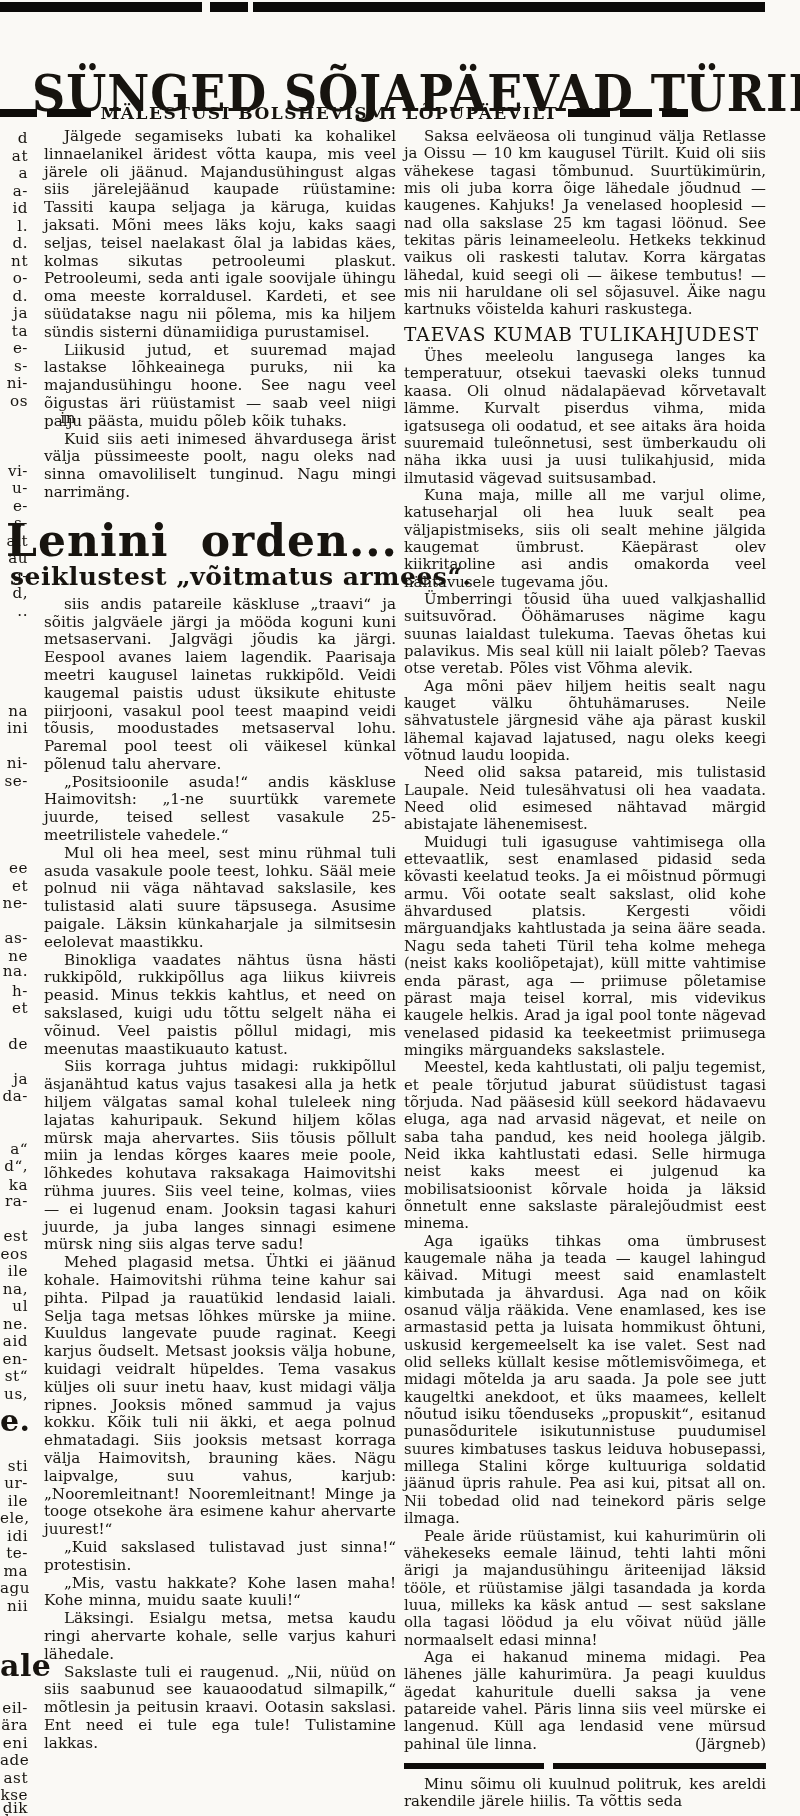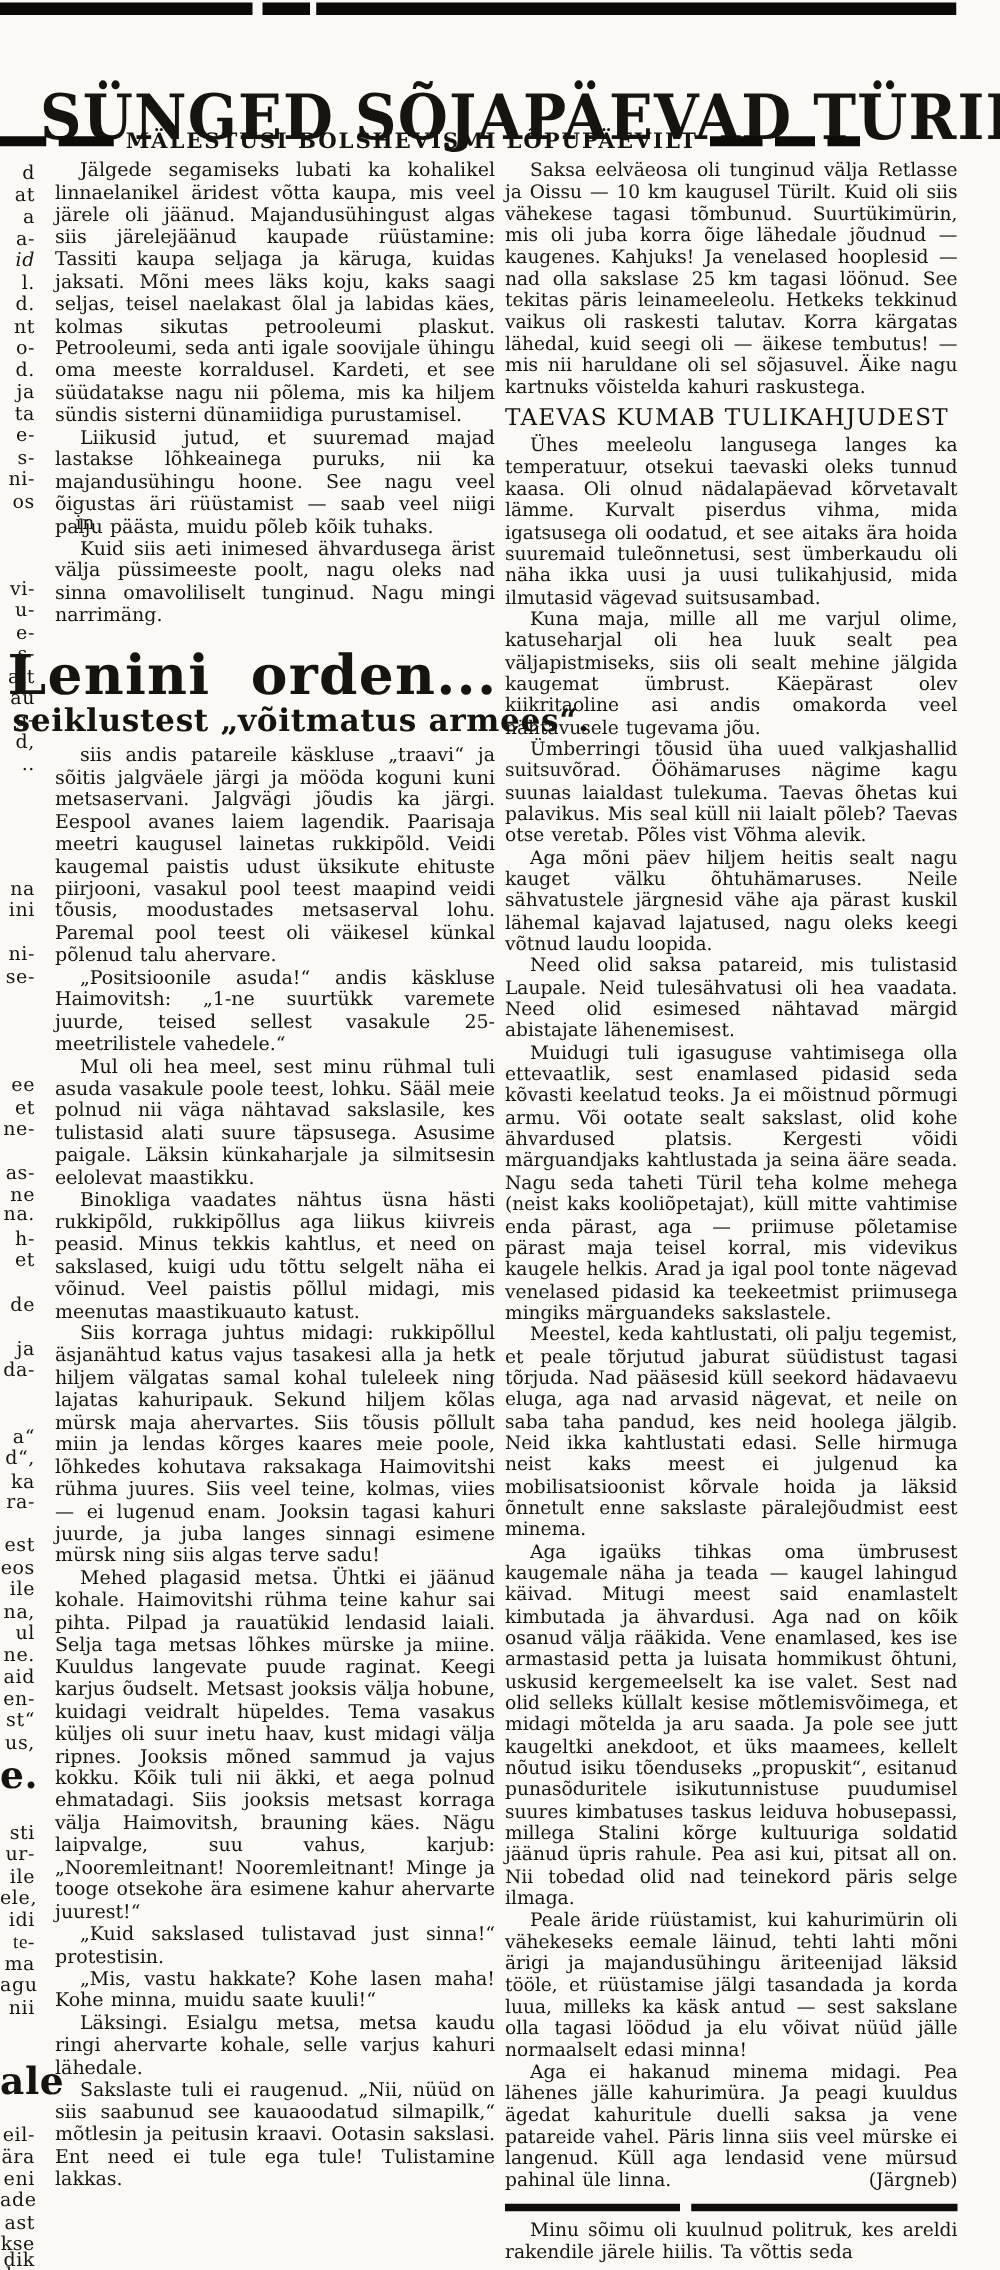"id" span.frag { font-style: italic -> none }
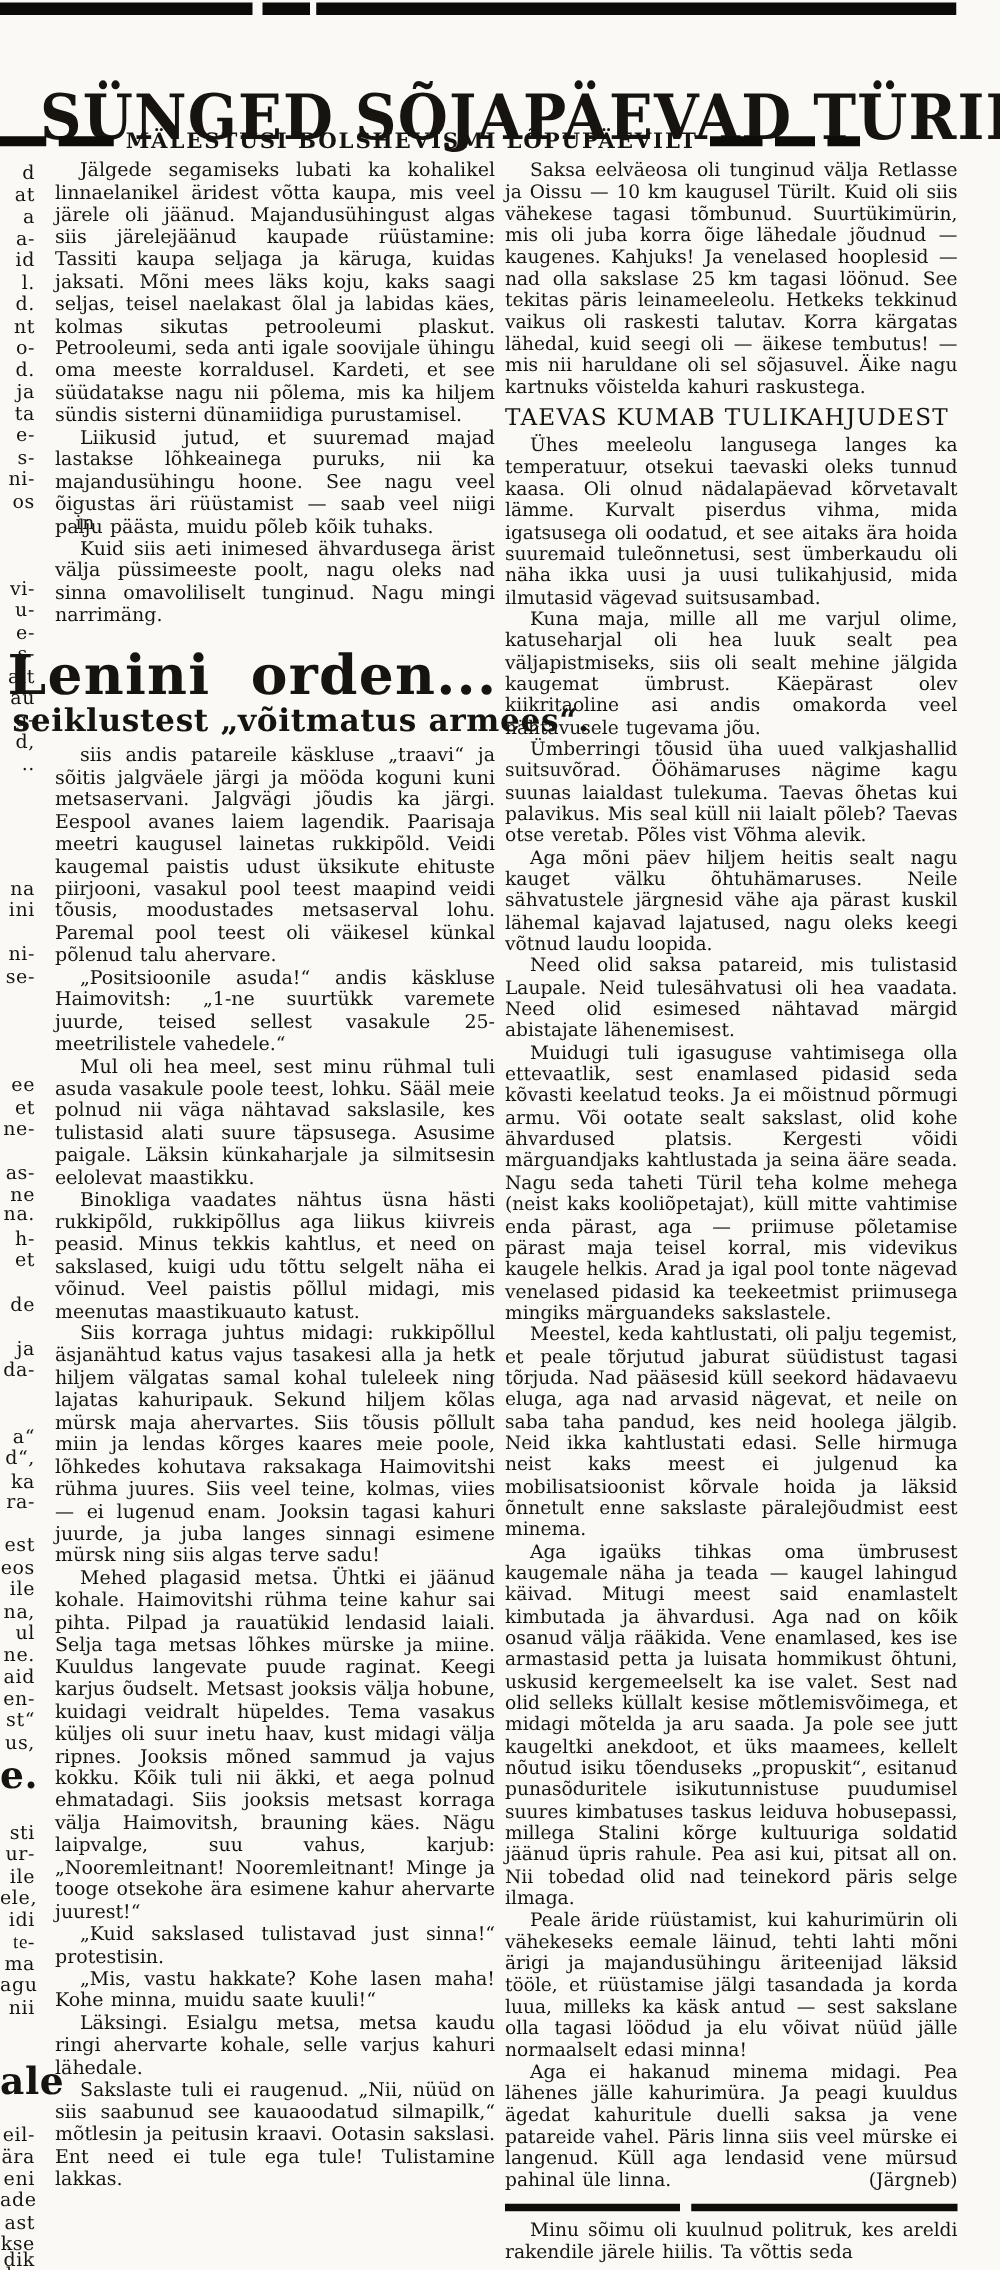"te-" span.frag { font-family: Liberation Serif, serif -> none }
